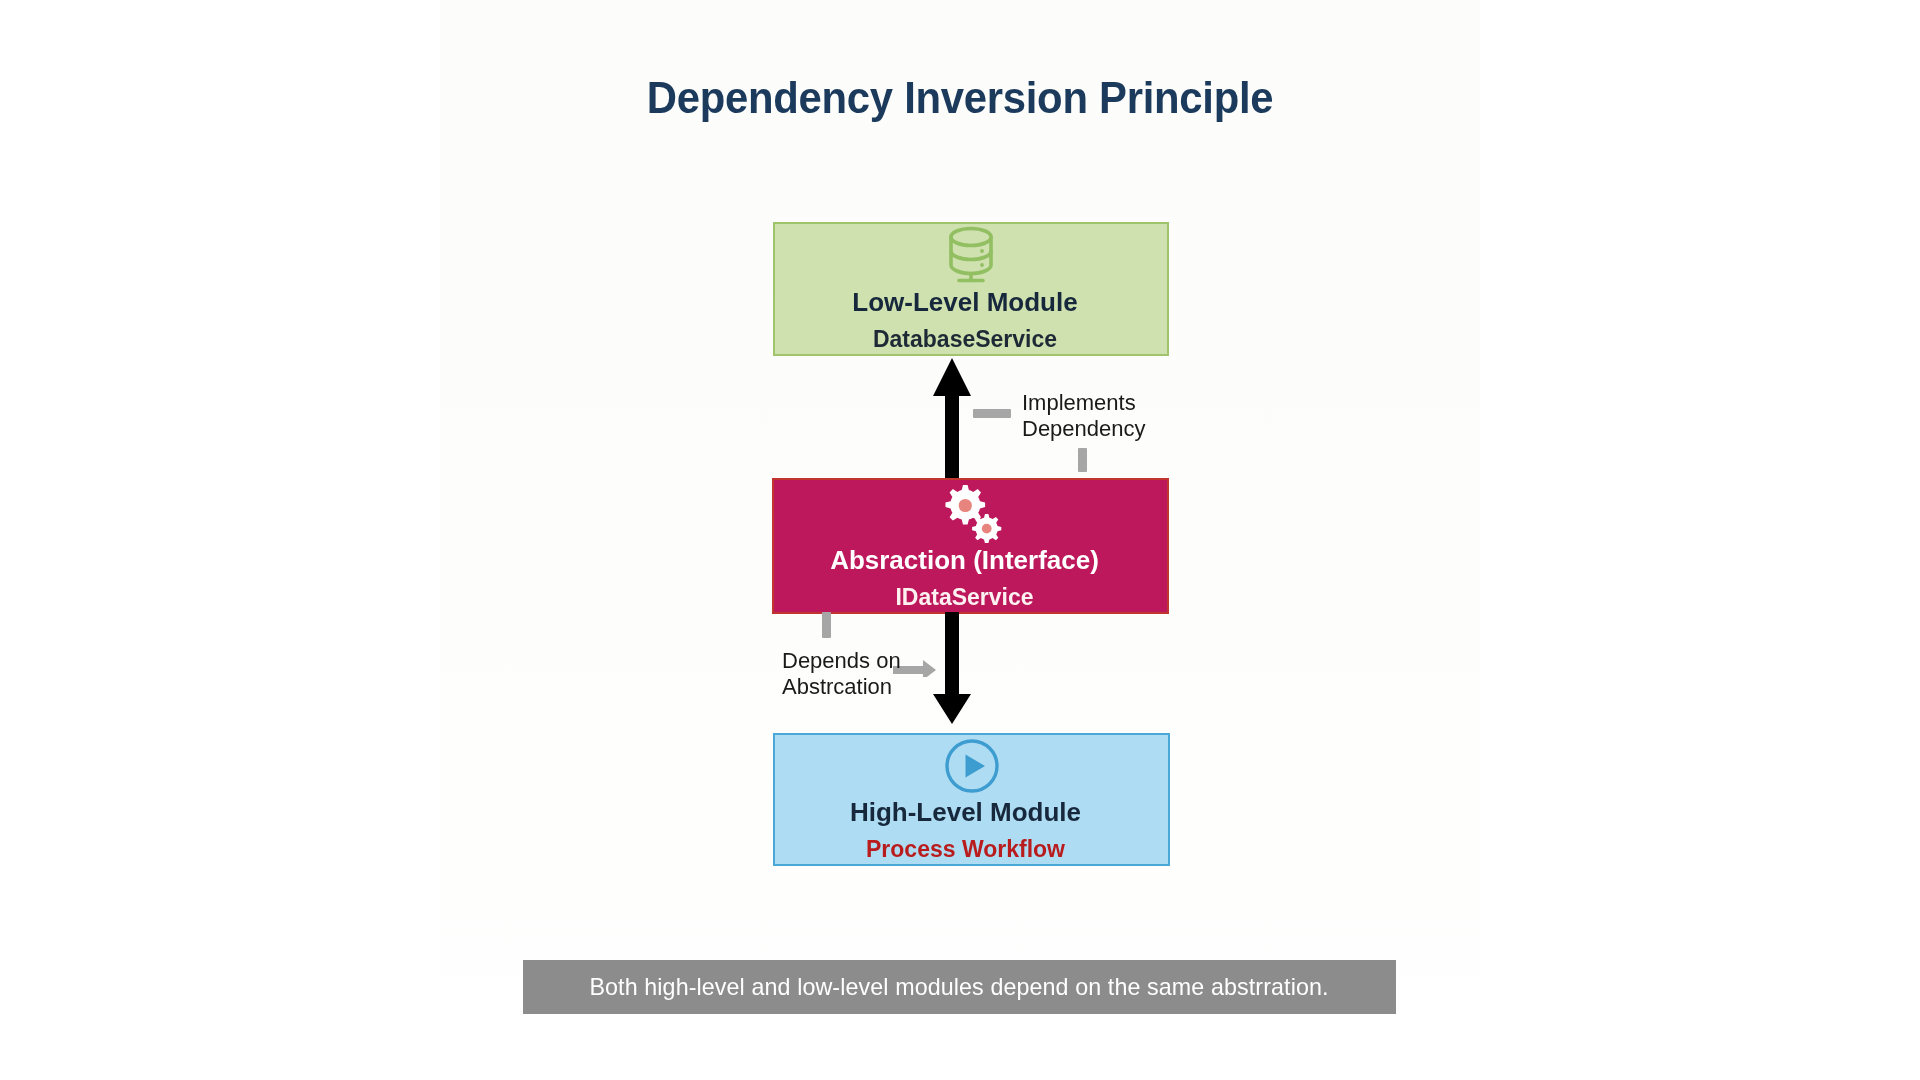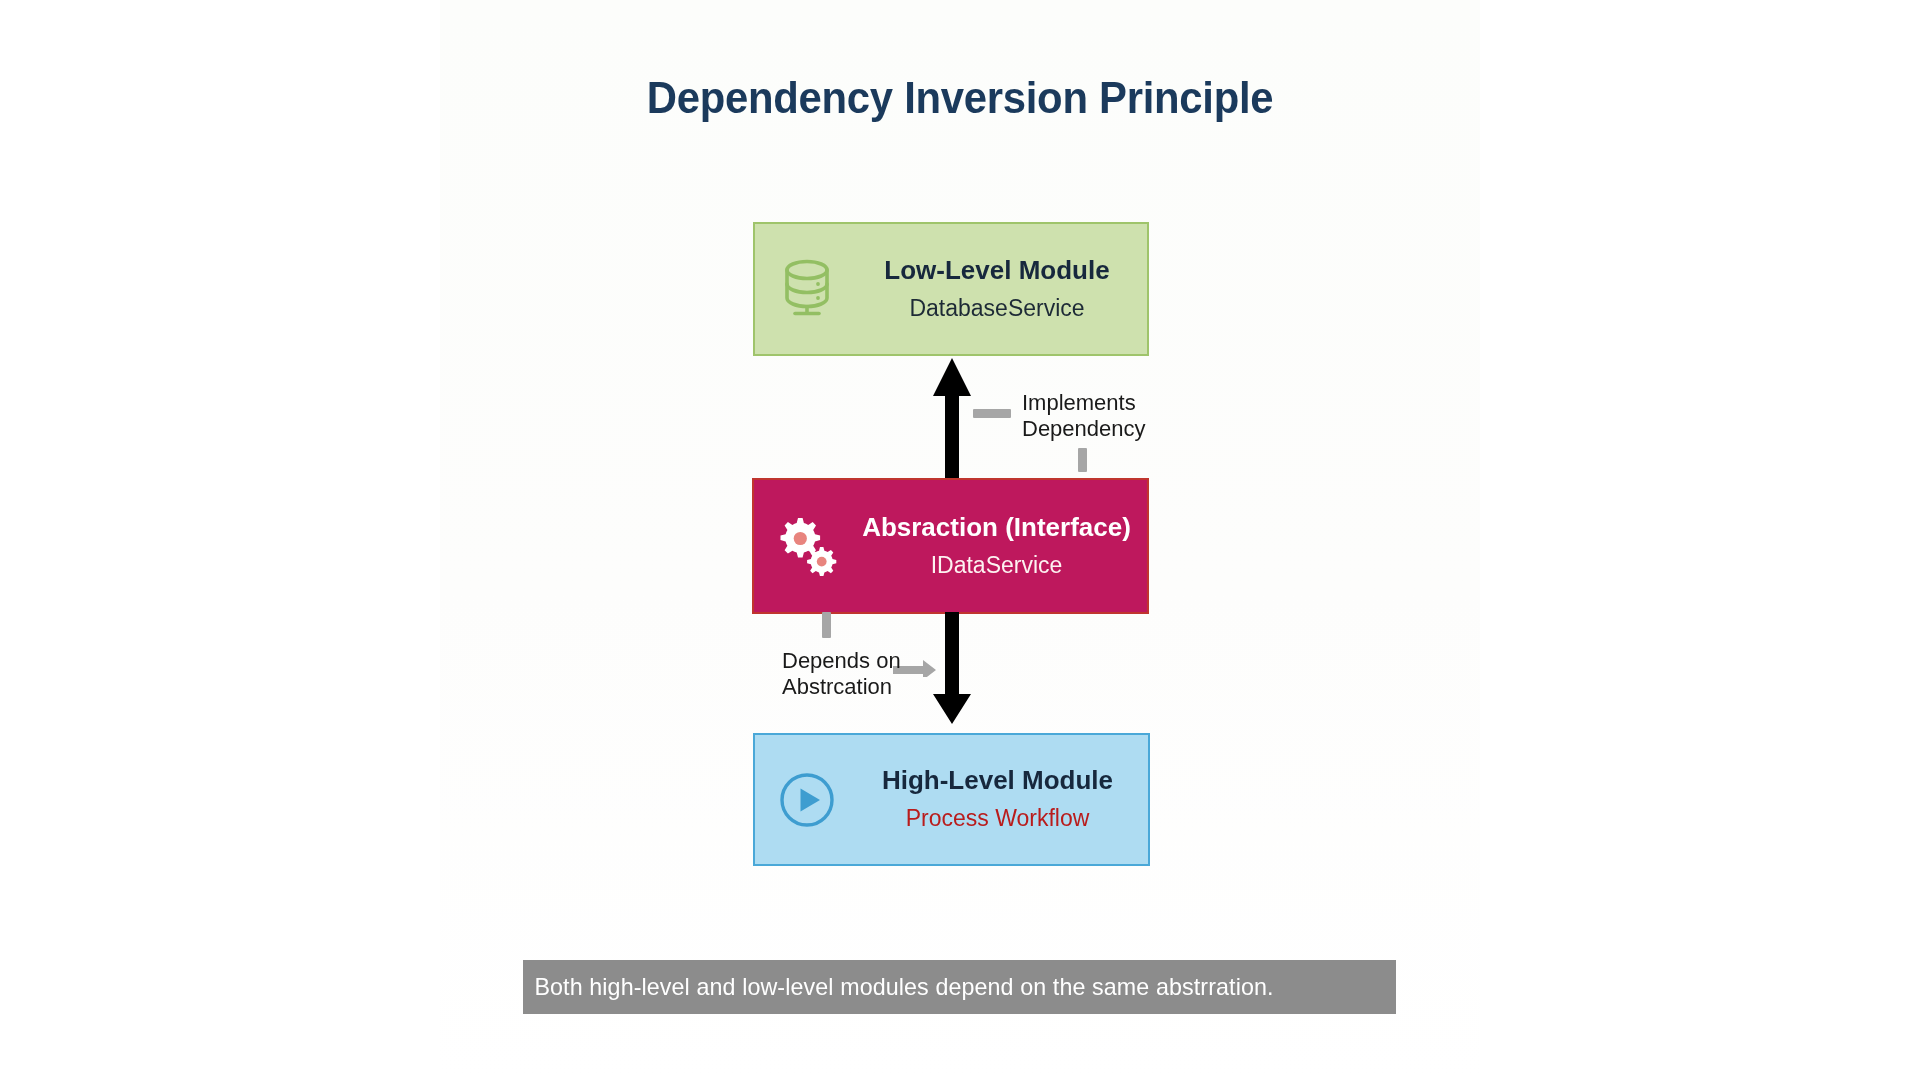"Low-Level Module" .box { flex-direction: none -> column; margin-left: none -> 20px }
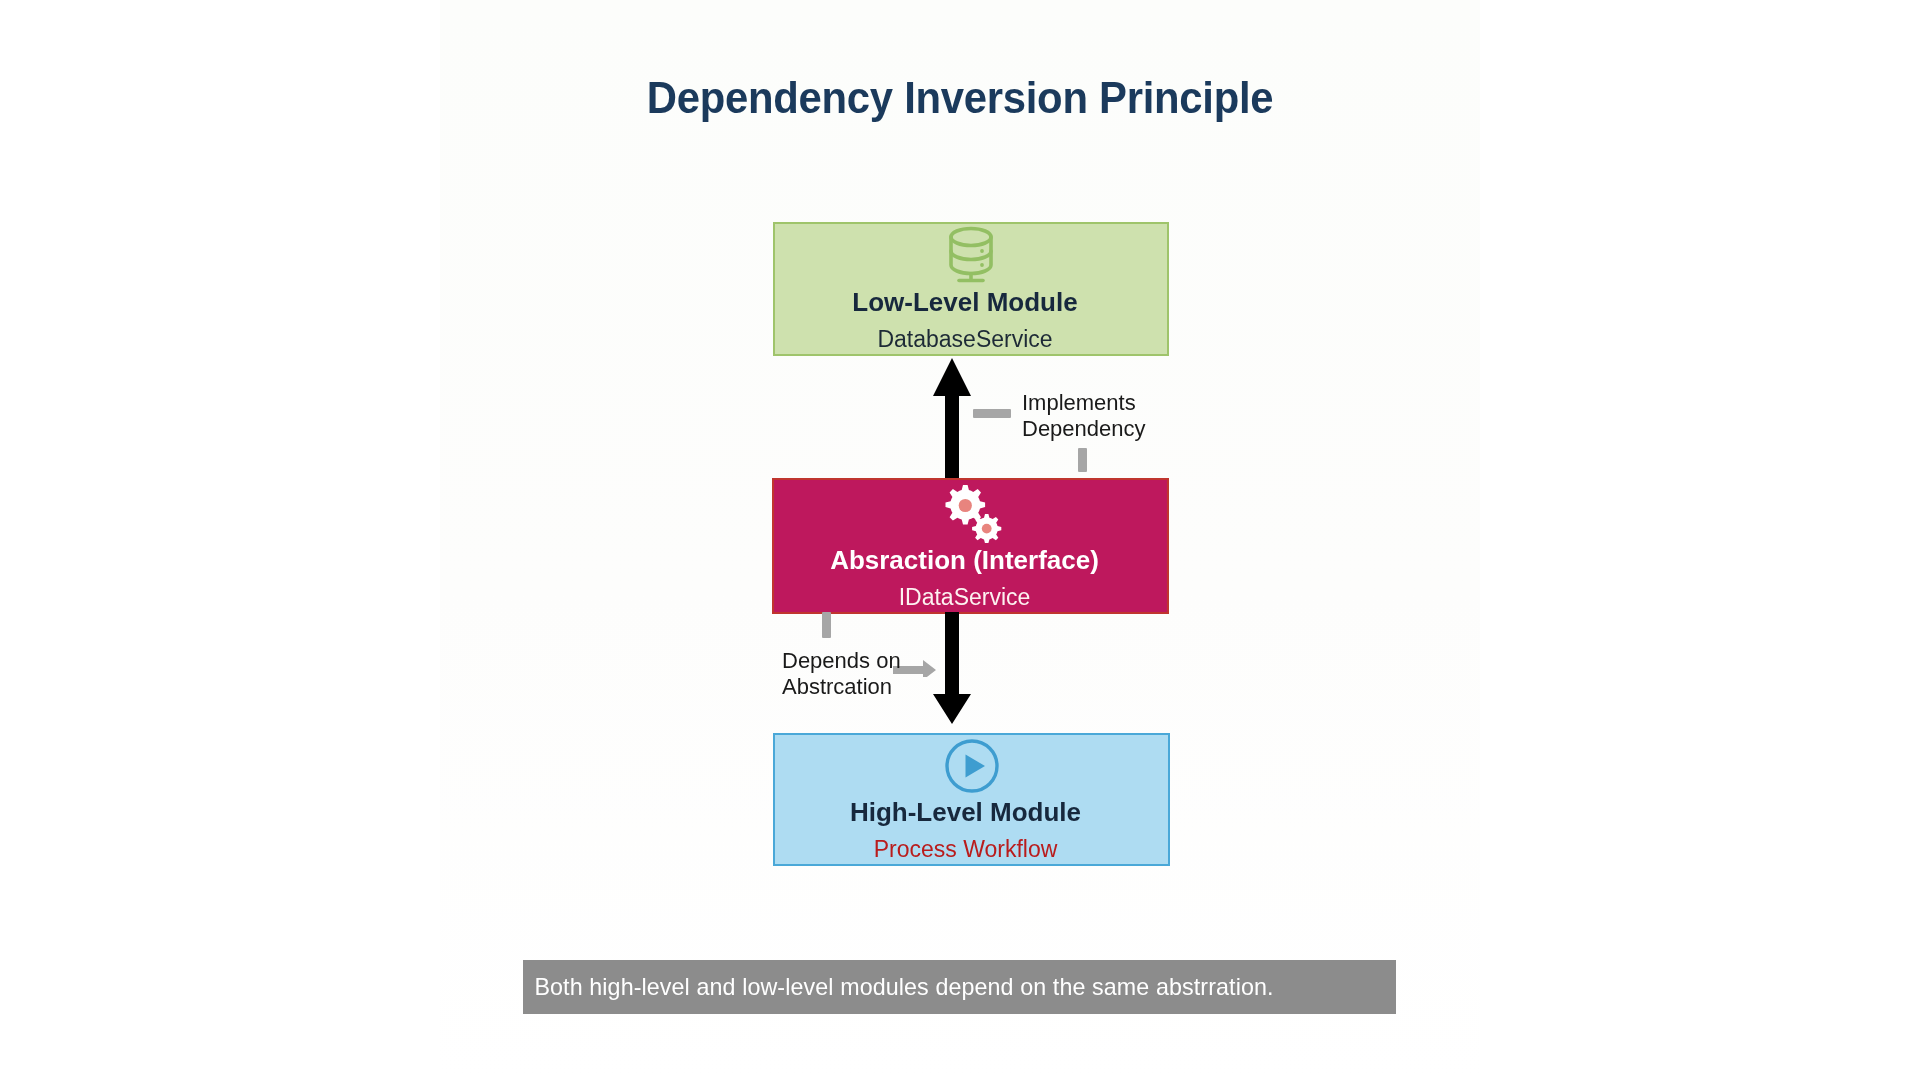"DatabaseService" .box .b-sub { font-weight: normal -> bold }
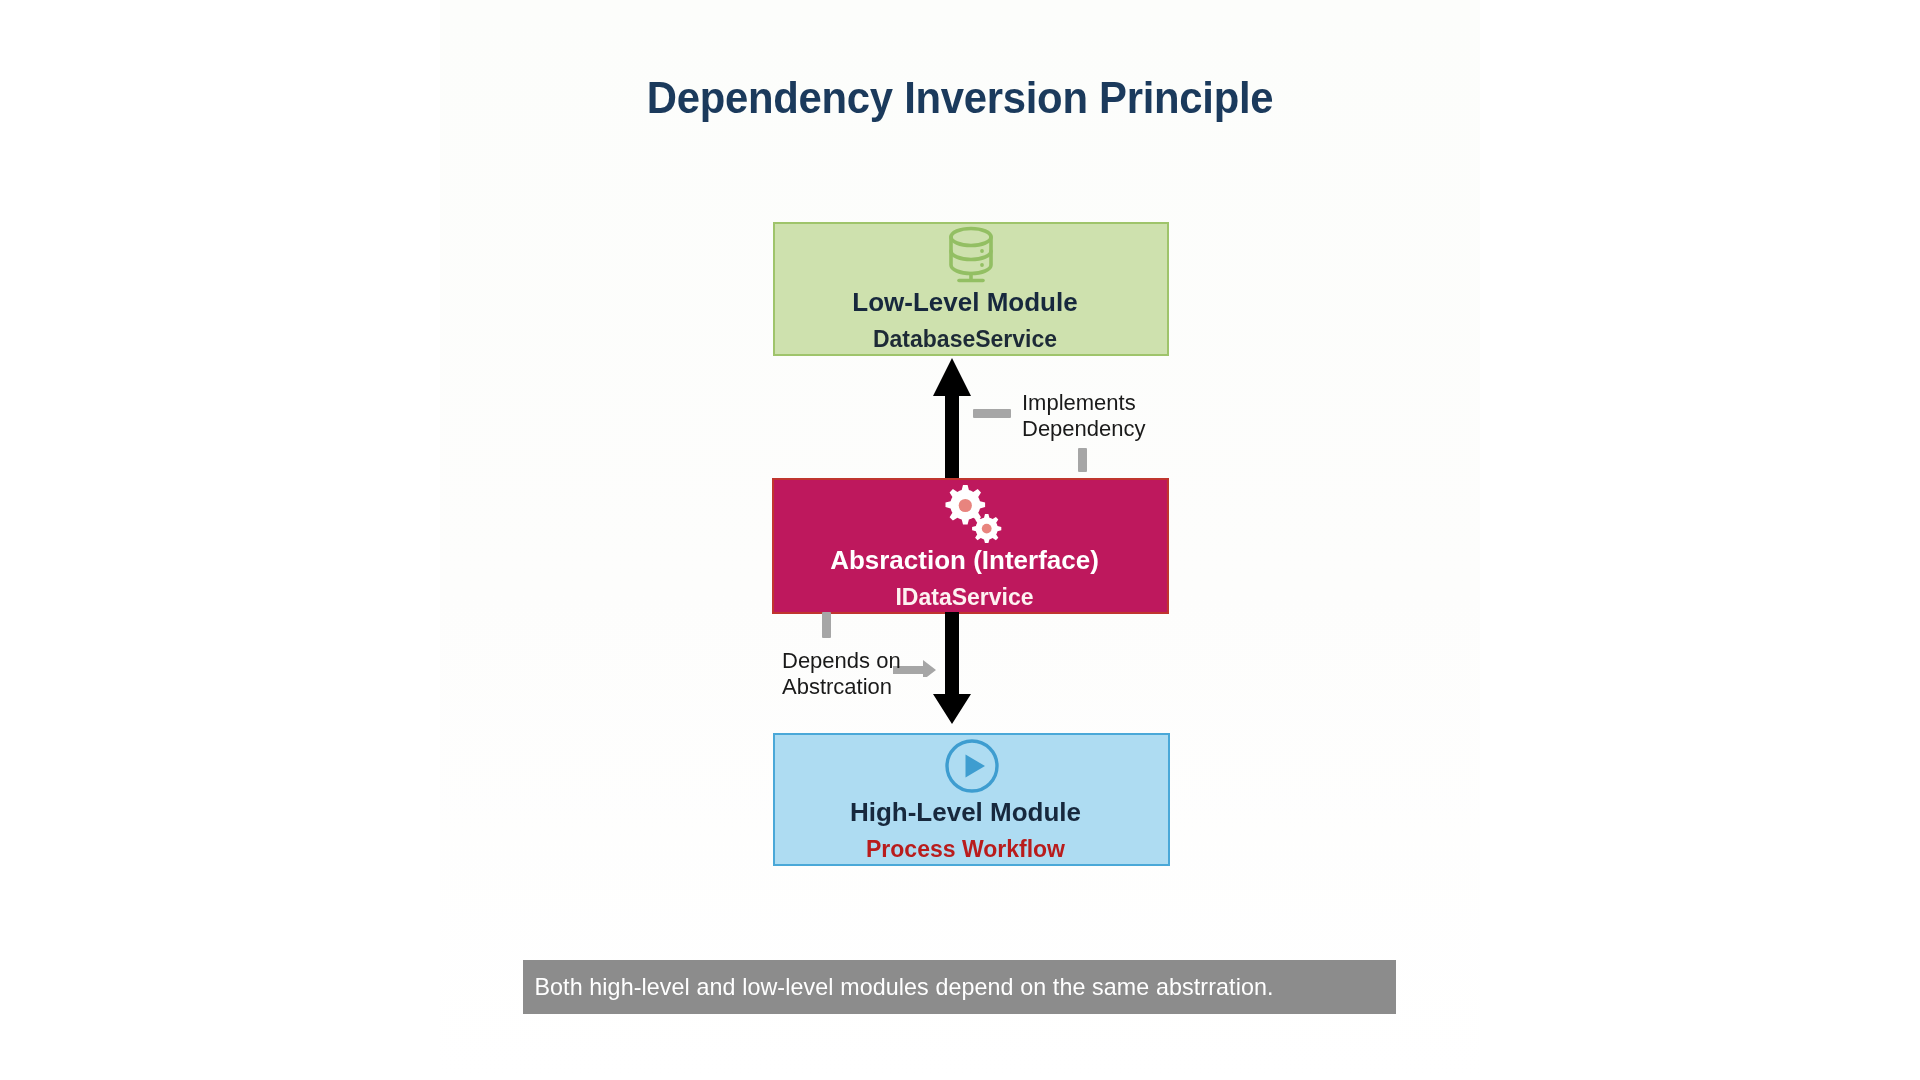"Both high-level and low-level modules" #caption-bar { justify-content: none -> center }
